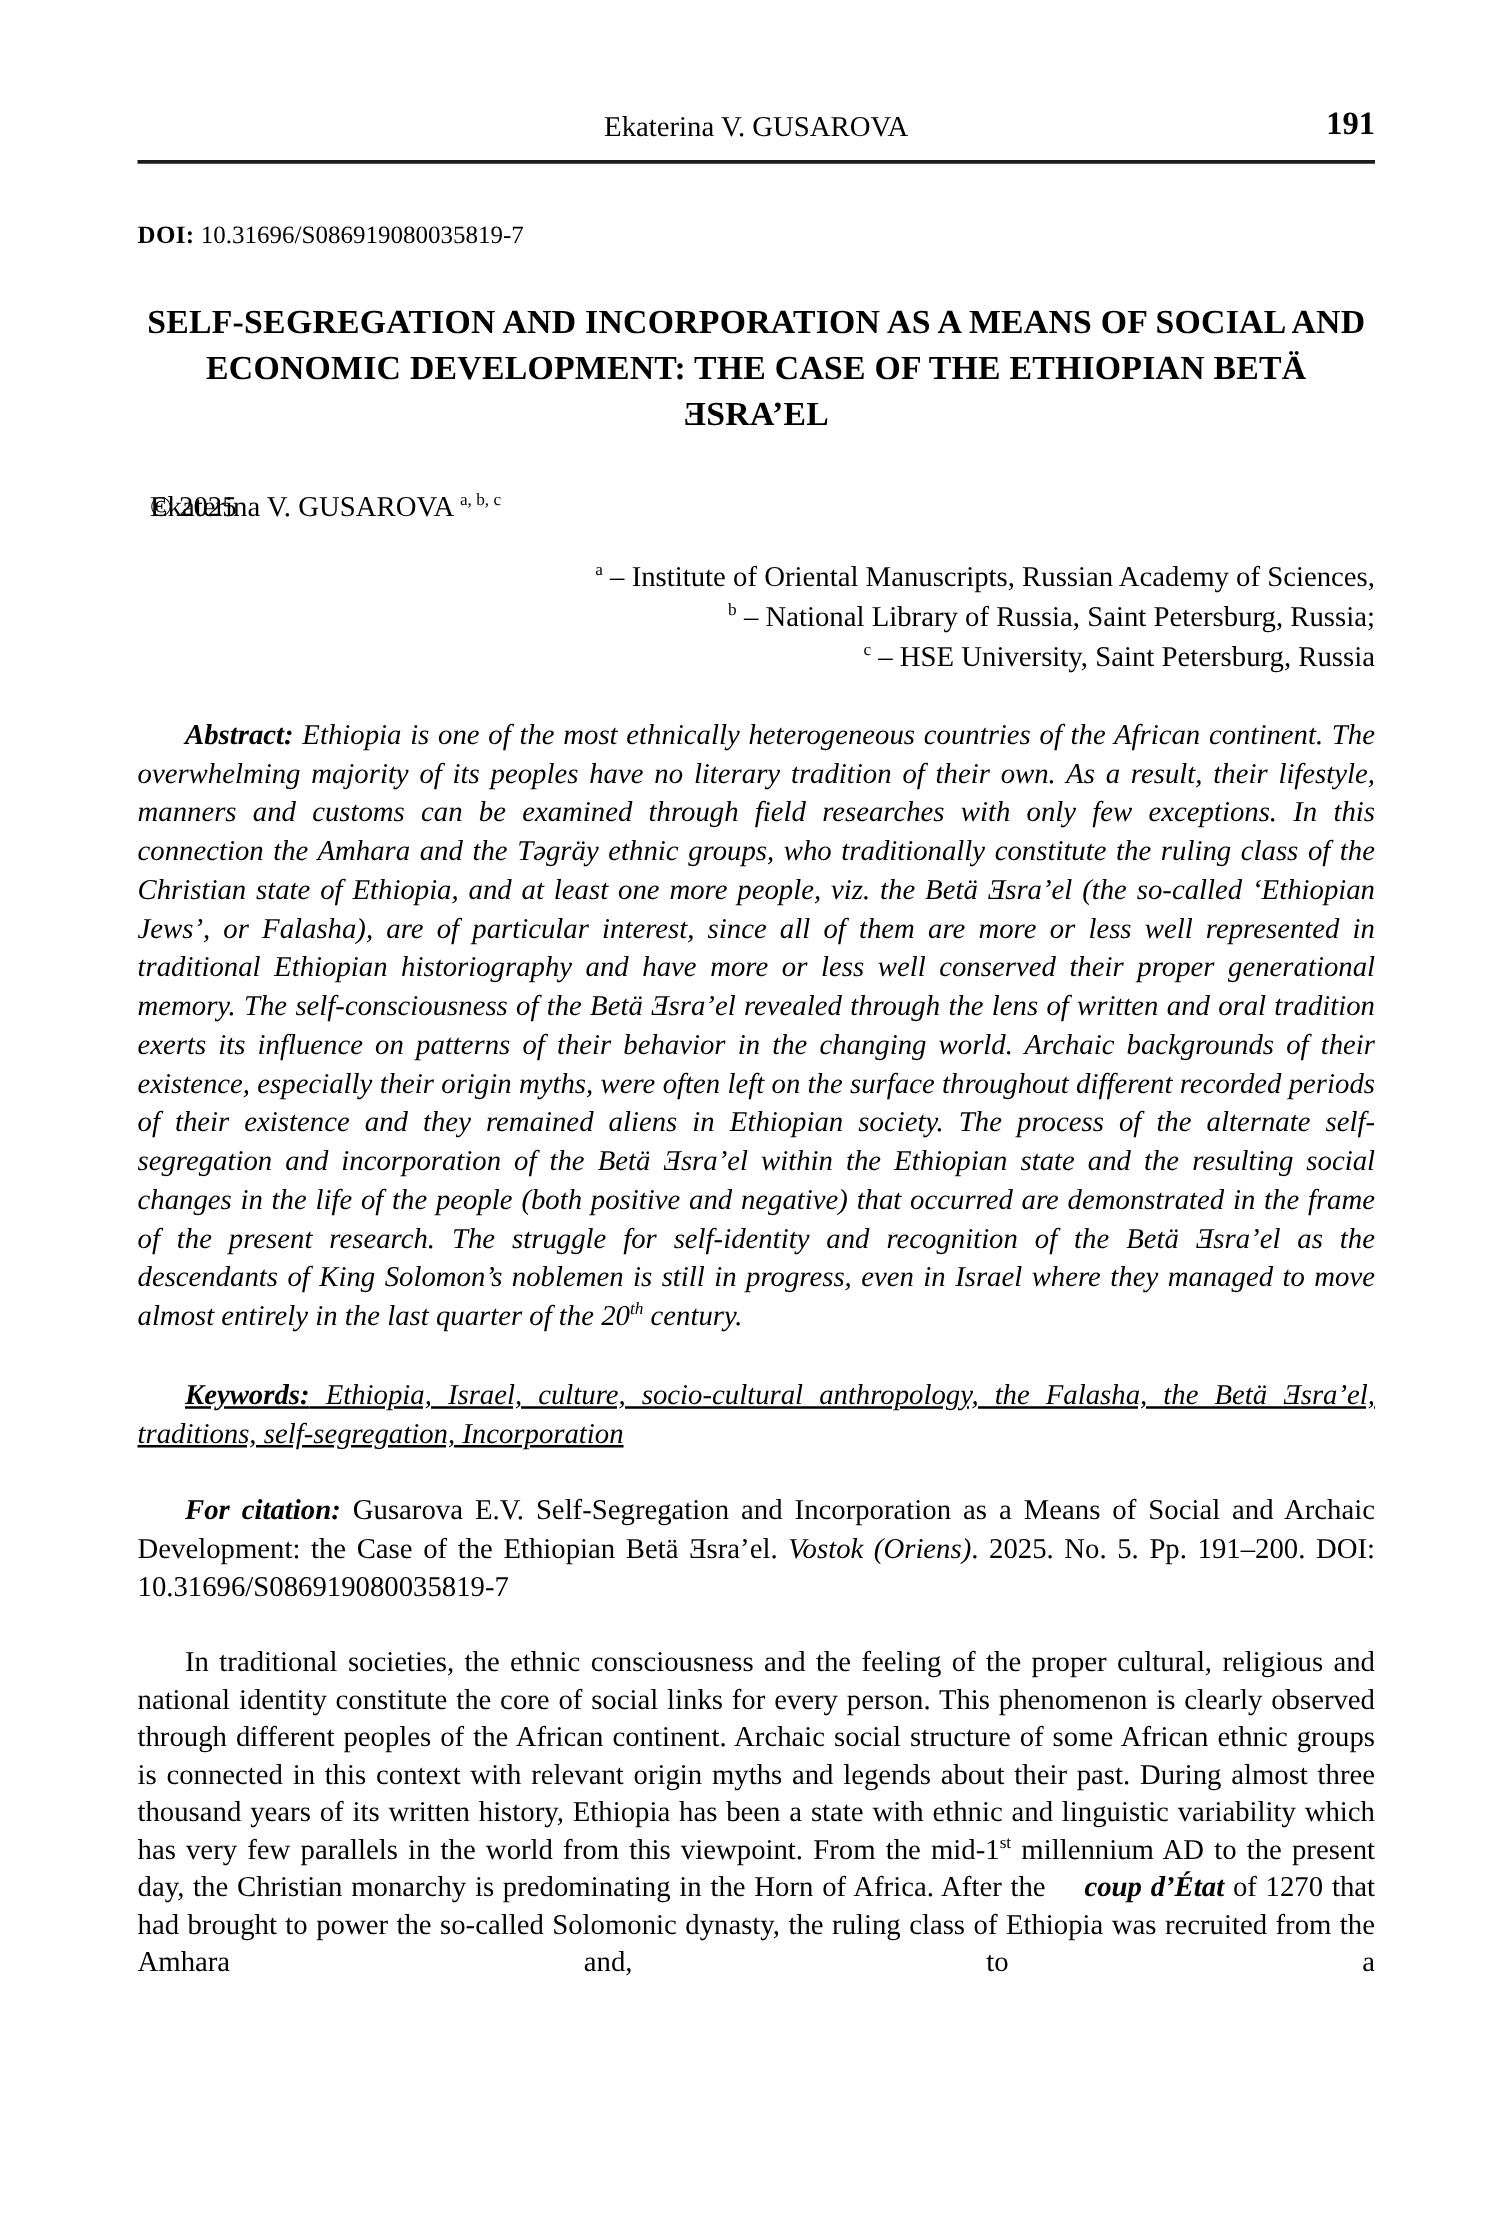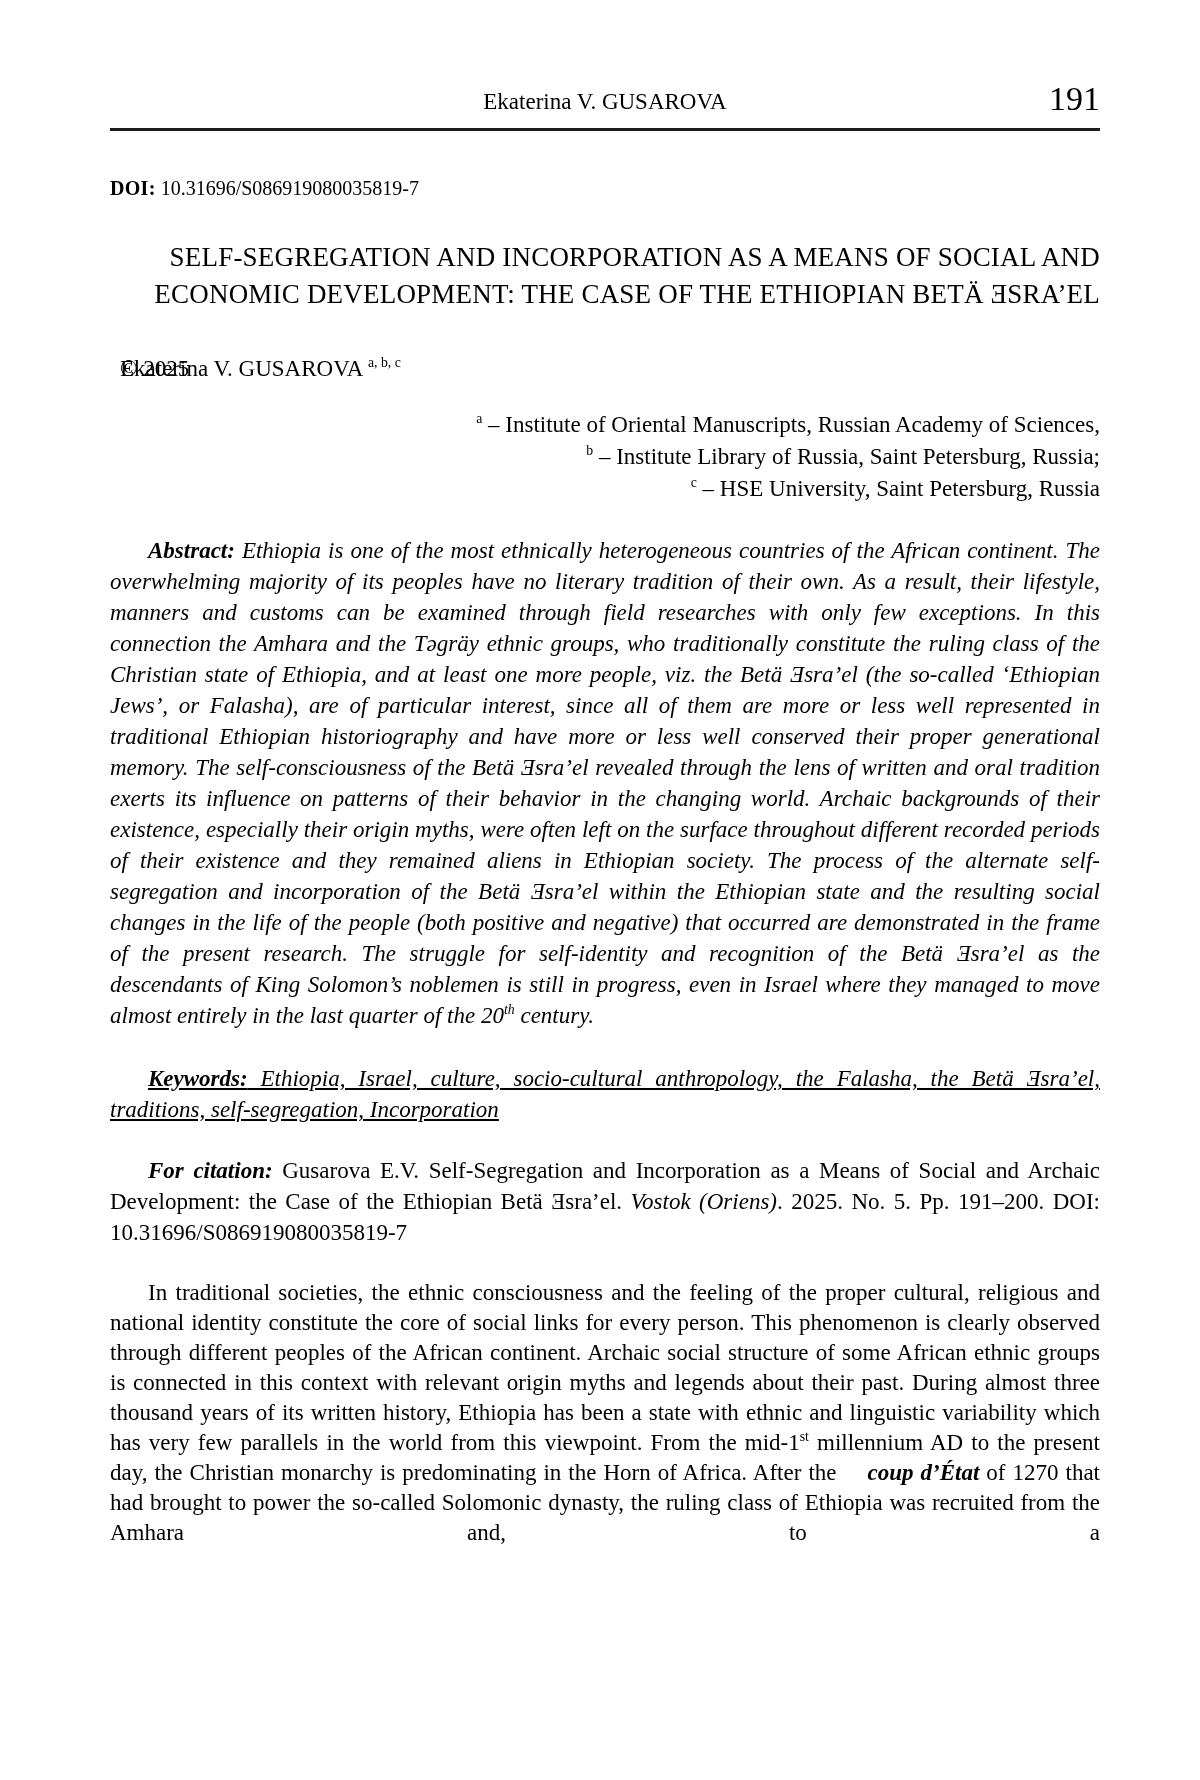"191" .page-num { font-size: 34px -> 26px; font-weight: none -> bold }
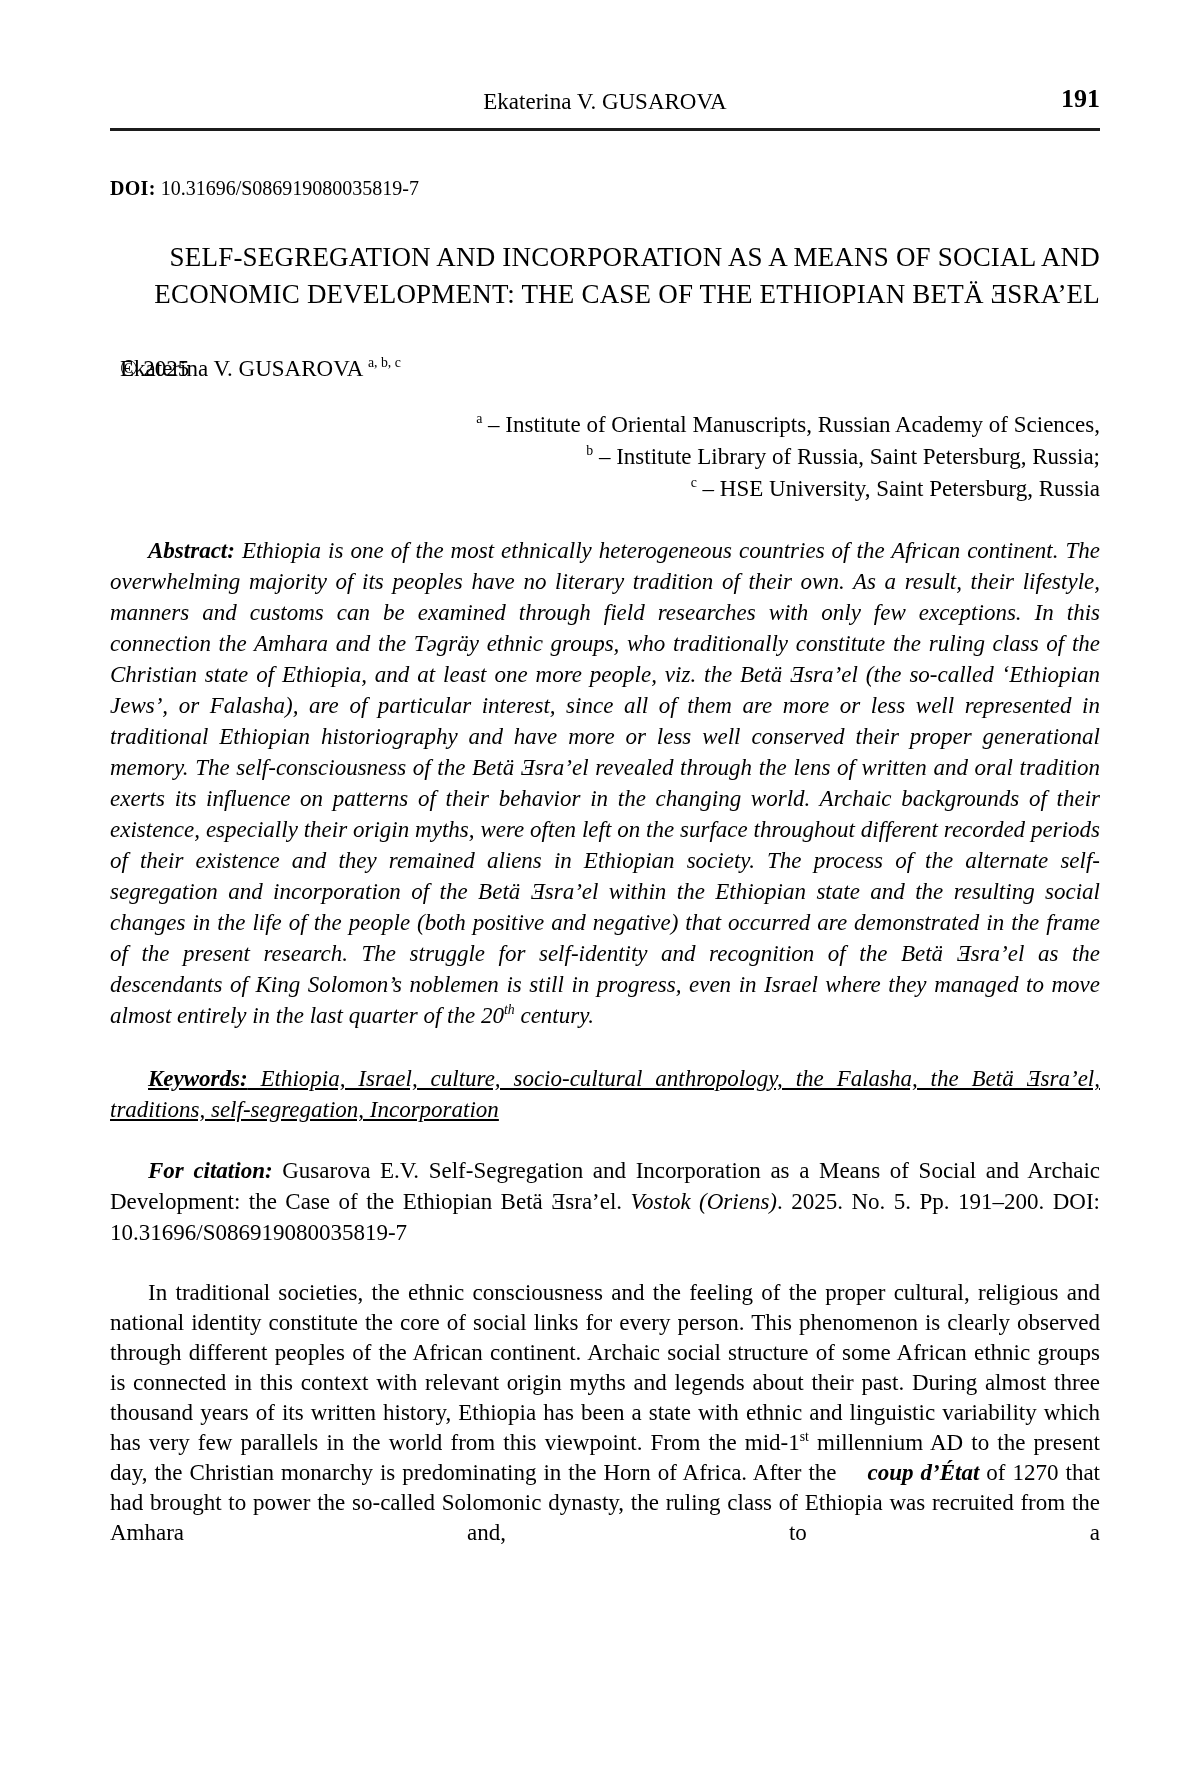"SELF-SEGREGATION AND INCORPORATION AS A" .title { font-weight: normal -> bold; text-align: right -> center }
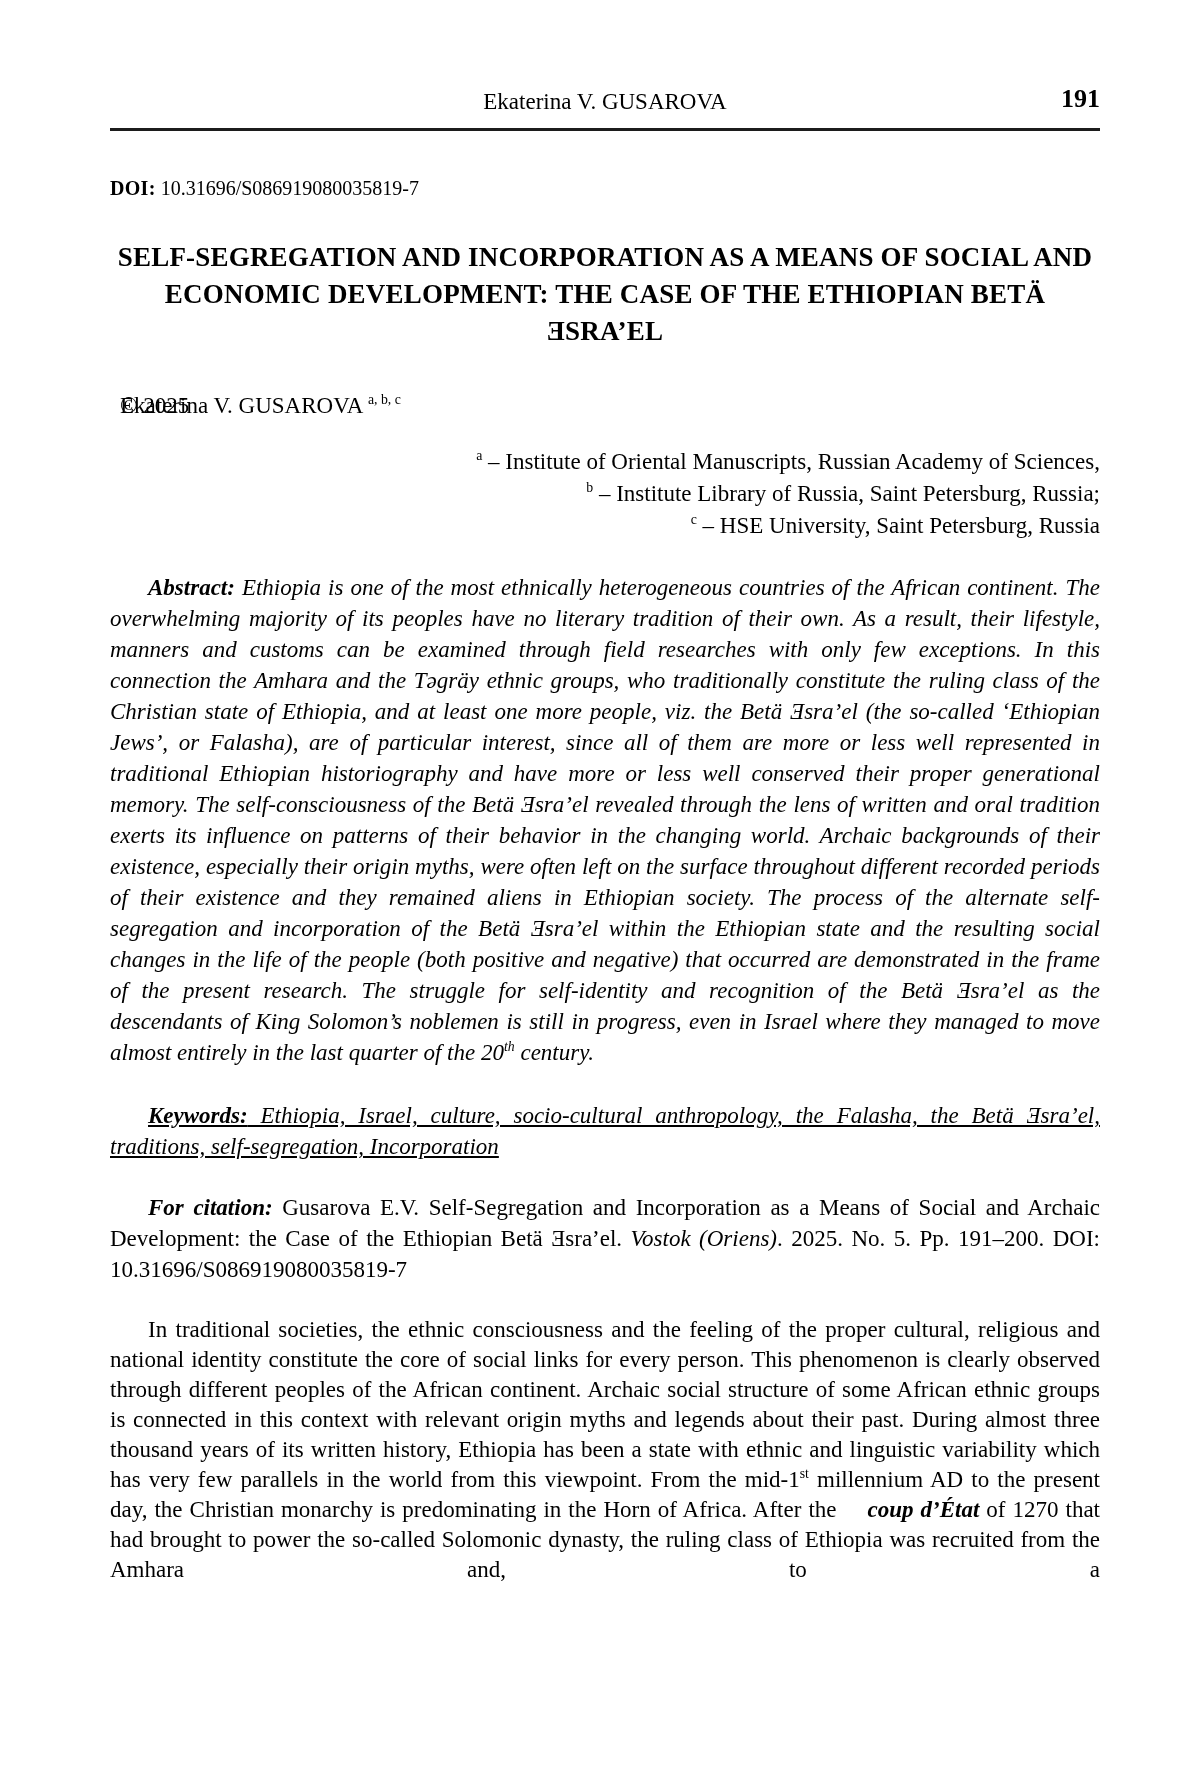"– Institute Library of Russia," span { text: Institute -> National }
